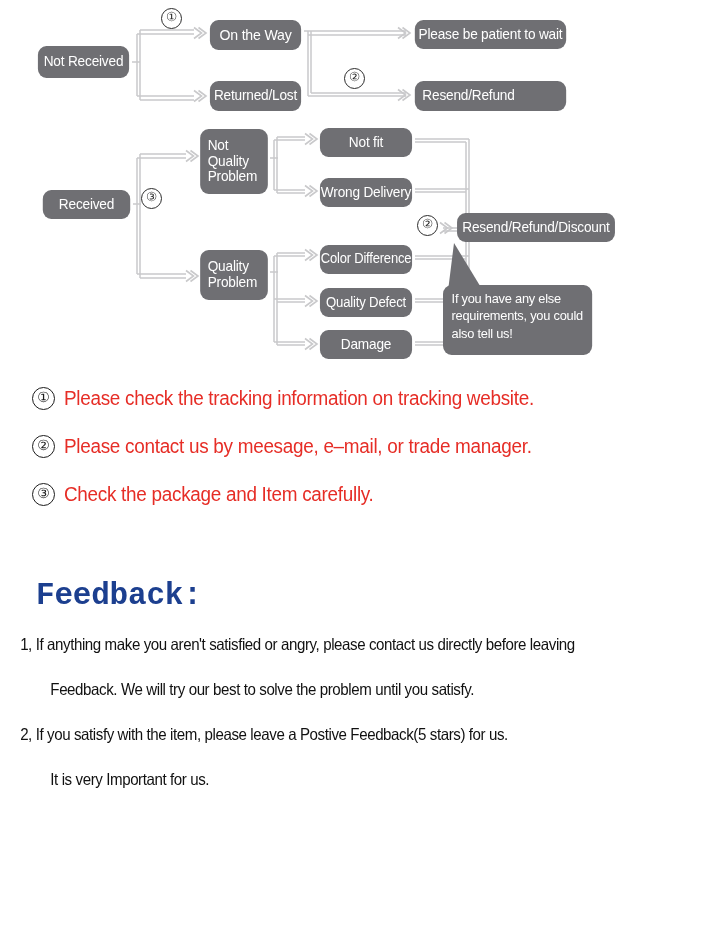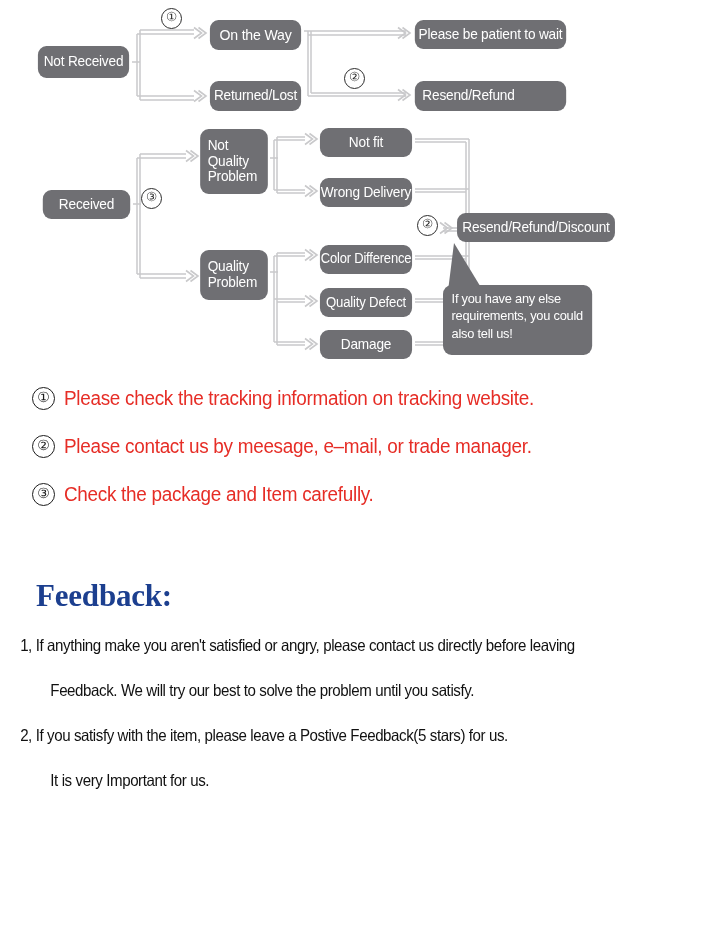"Feedback:" #feedback-title { font-family: Liberation Serif, serif -> Liberation Mono, monospace }
